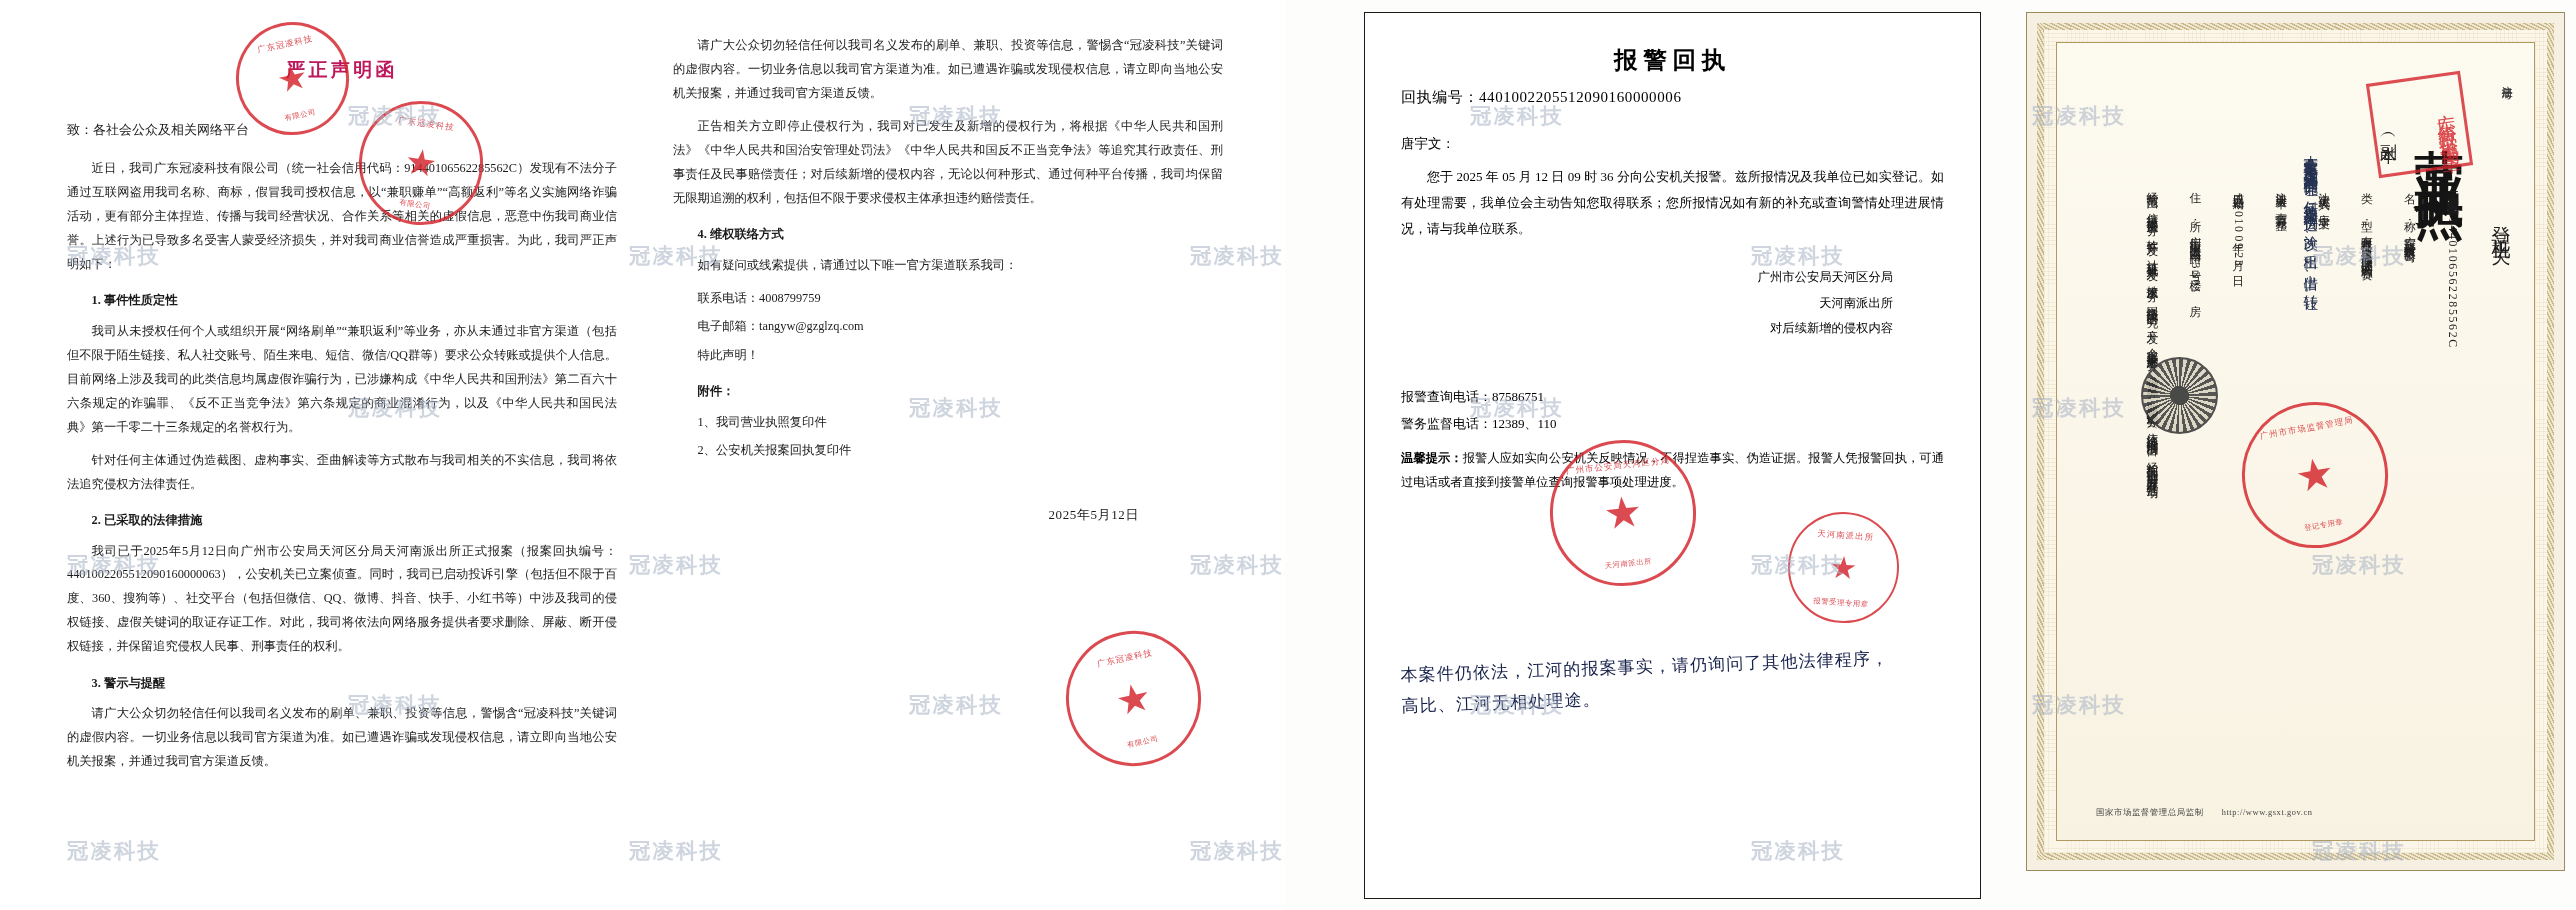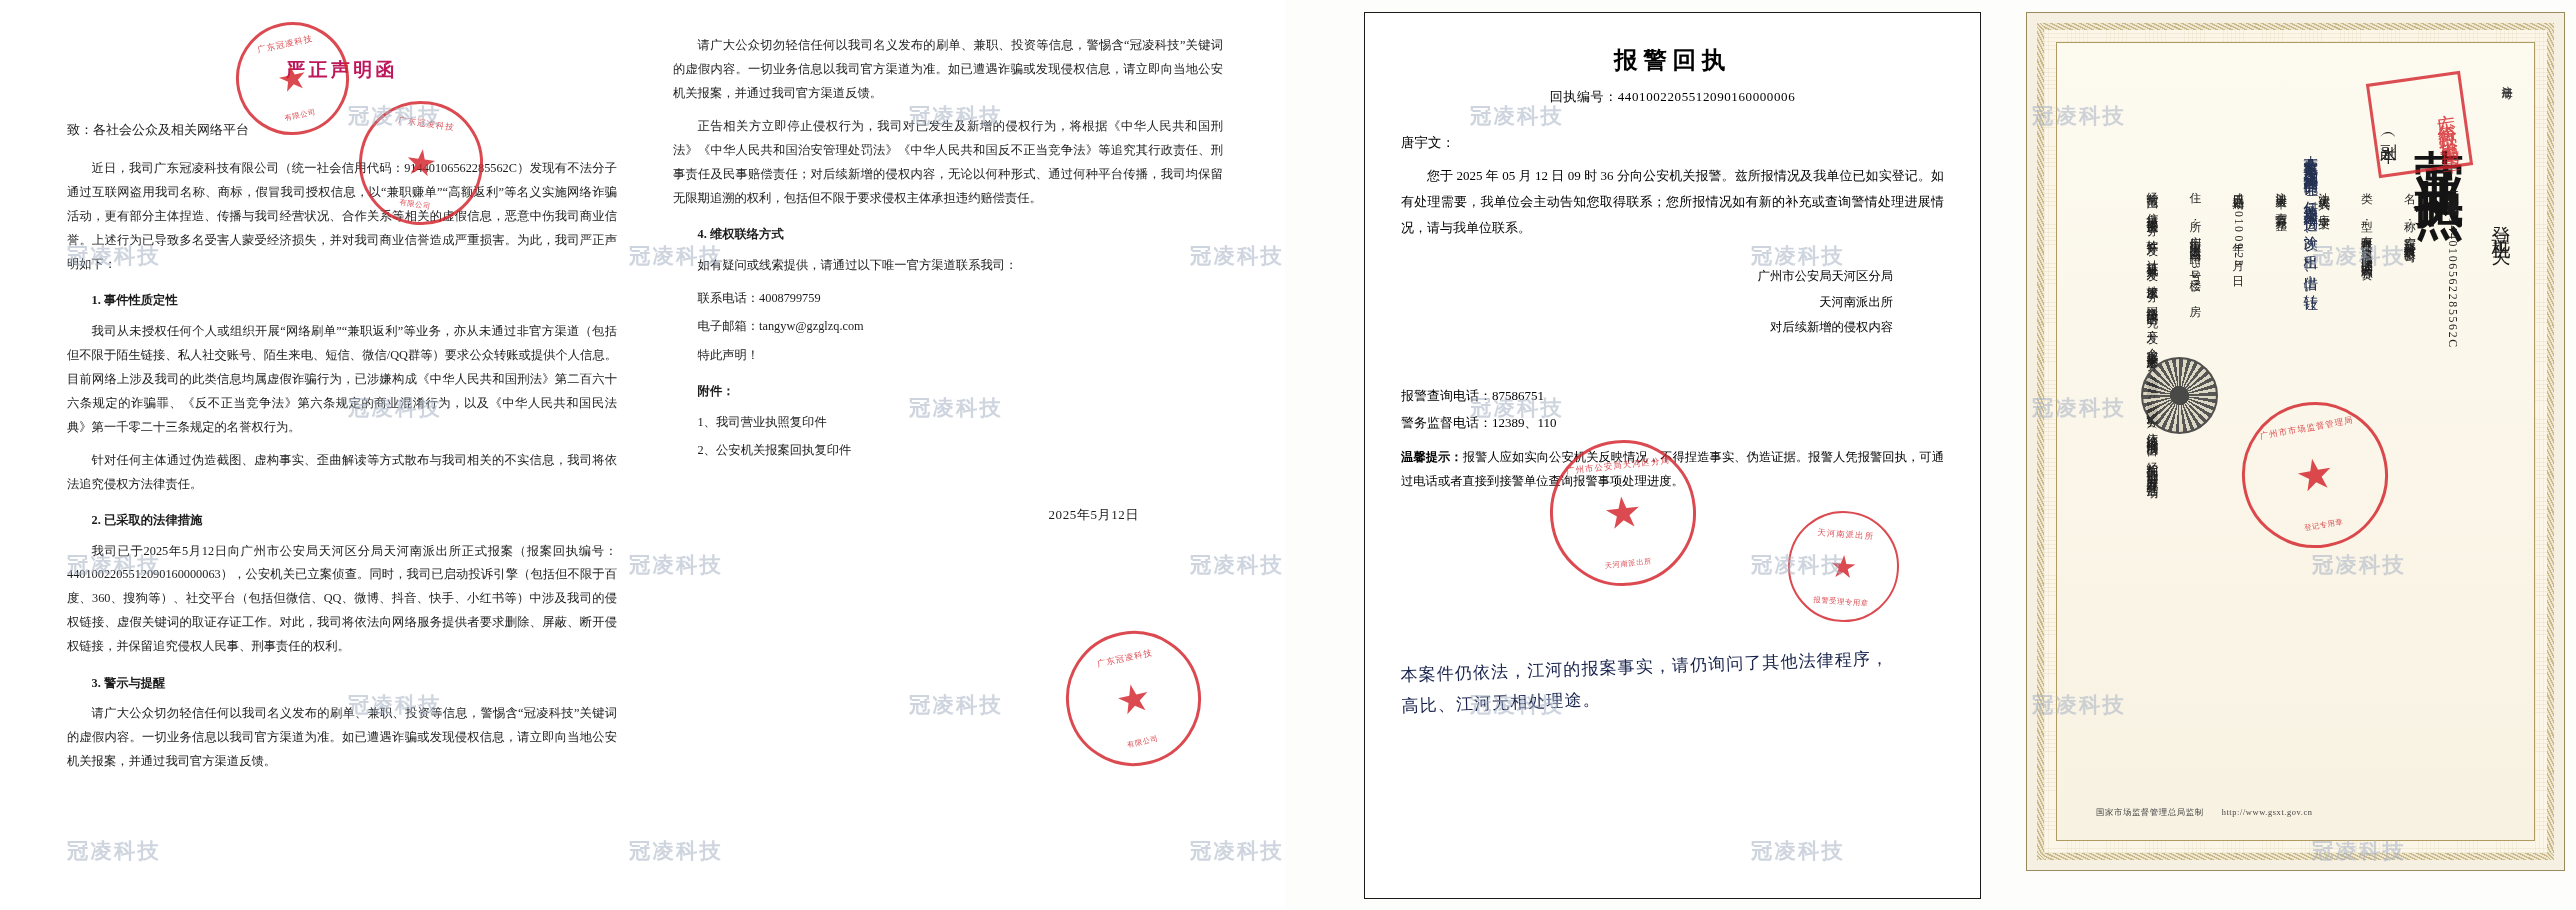"回执编号：4401002205512090160000006" .rcpt-number { font-size: 13px -> 15px; text-align: center -> left }
